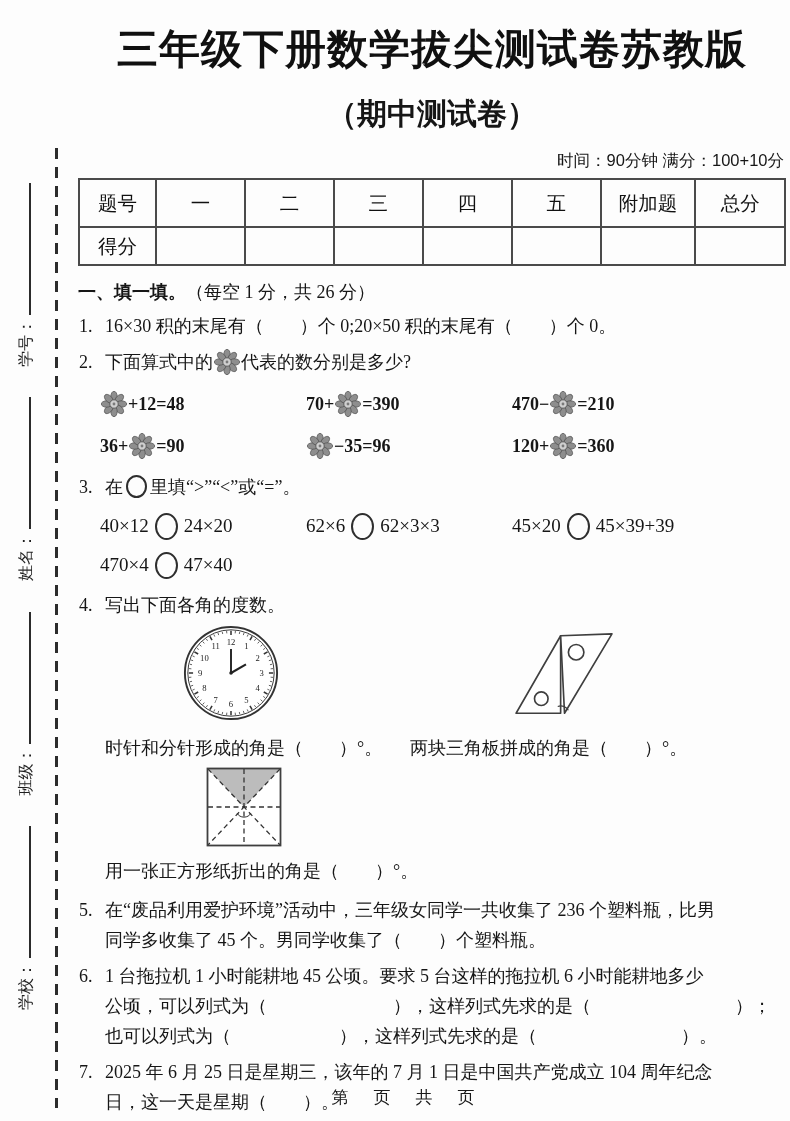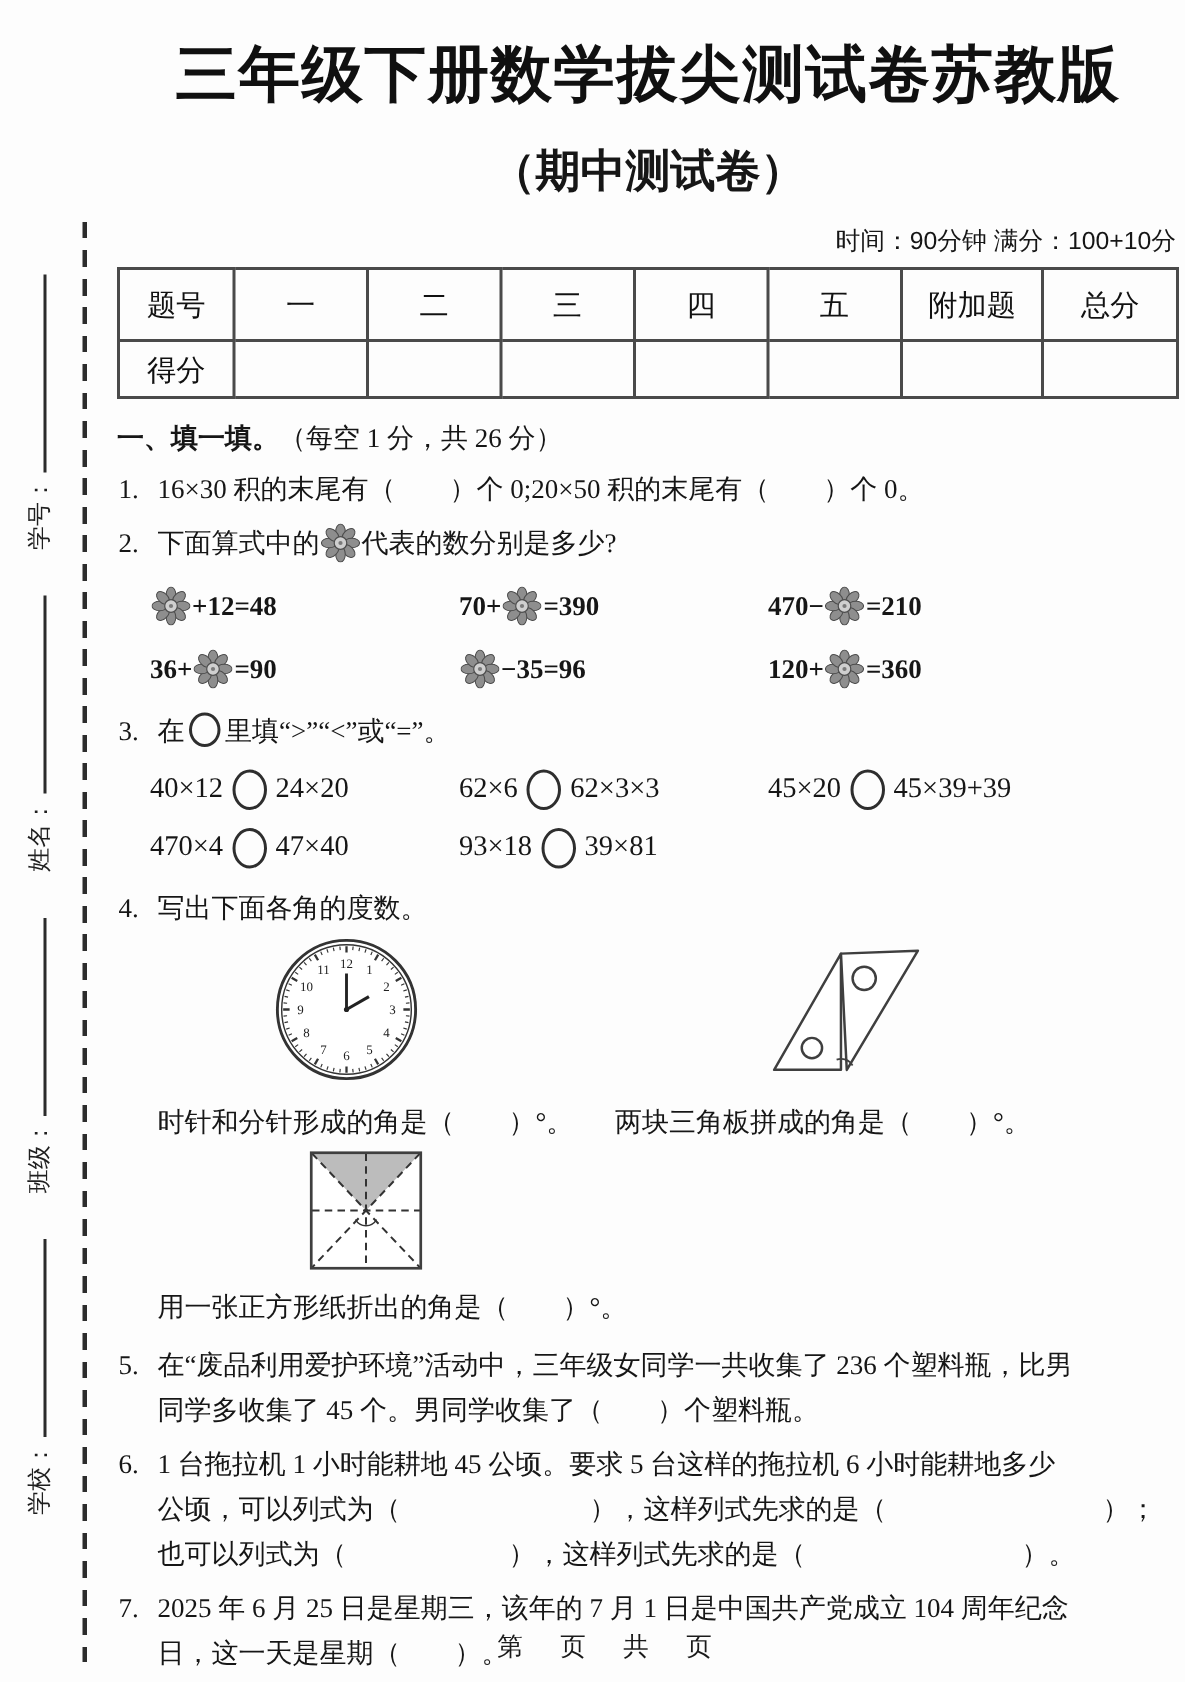"93×18" div.cmpcell { html: <div> <span>93×18</span> <span></span> <span>39×81</span> </div> -> none }
